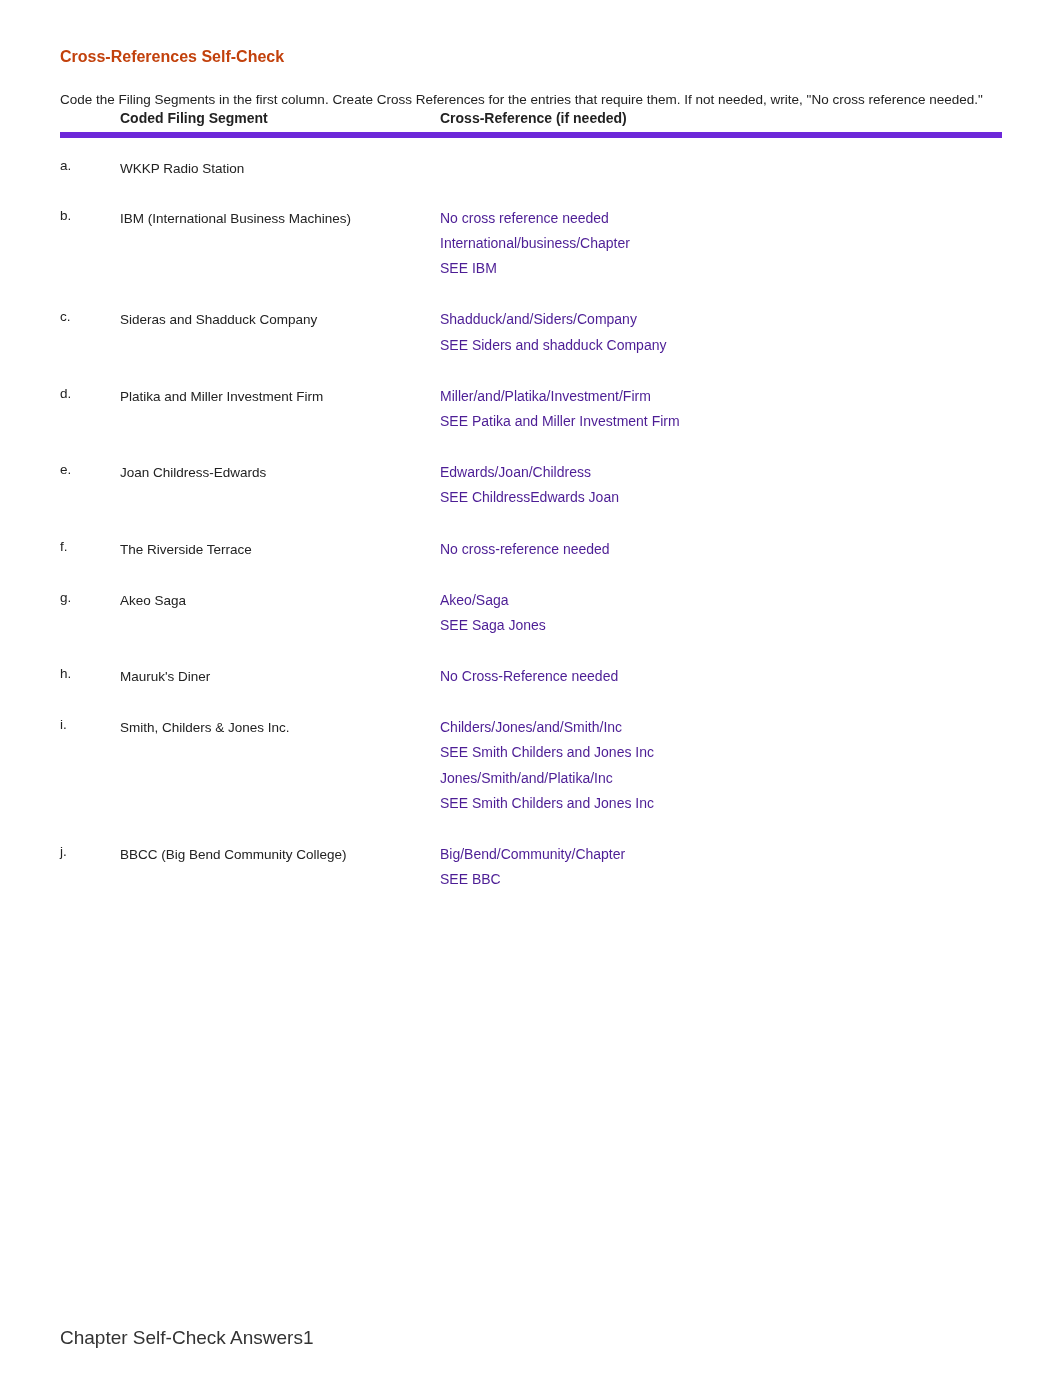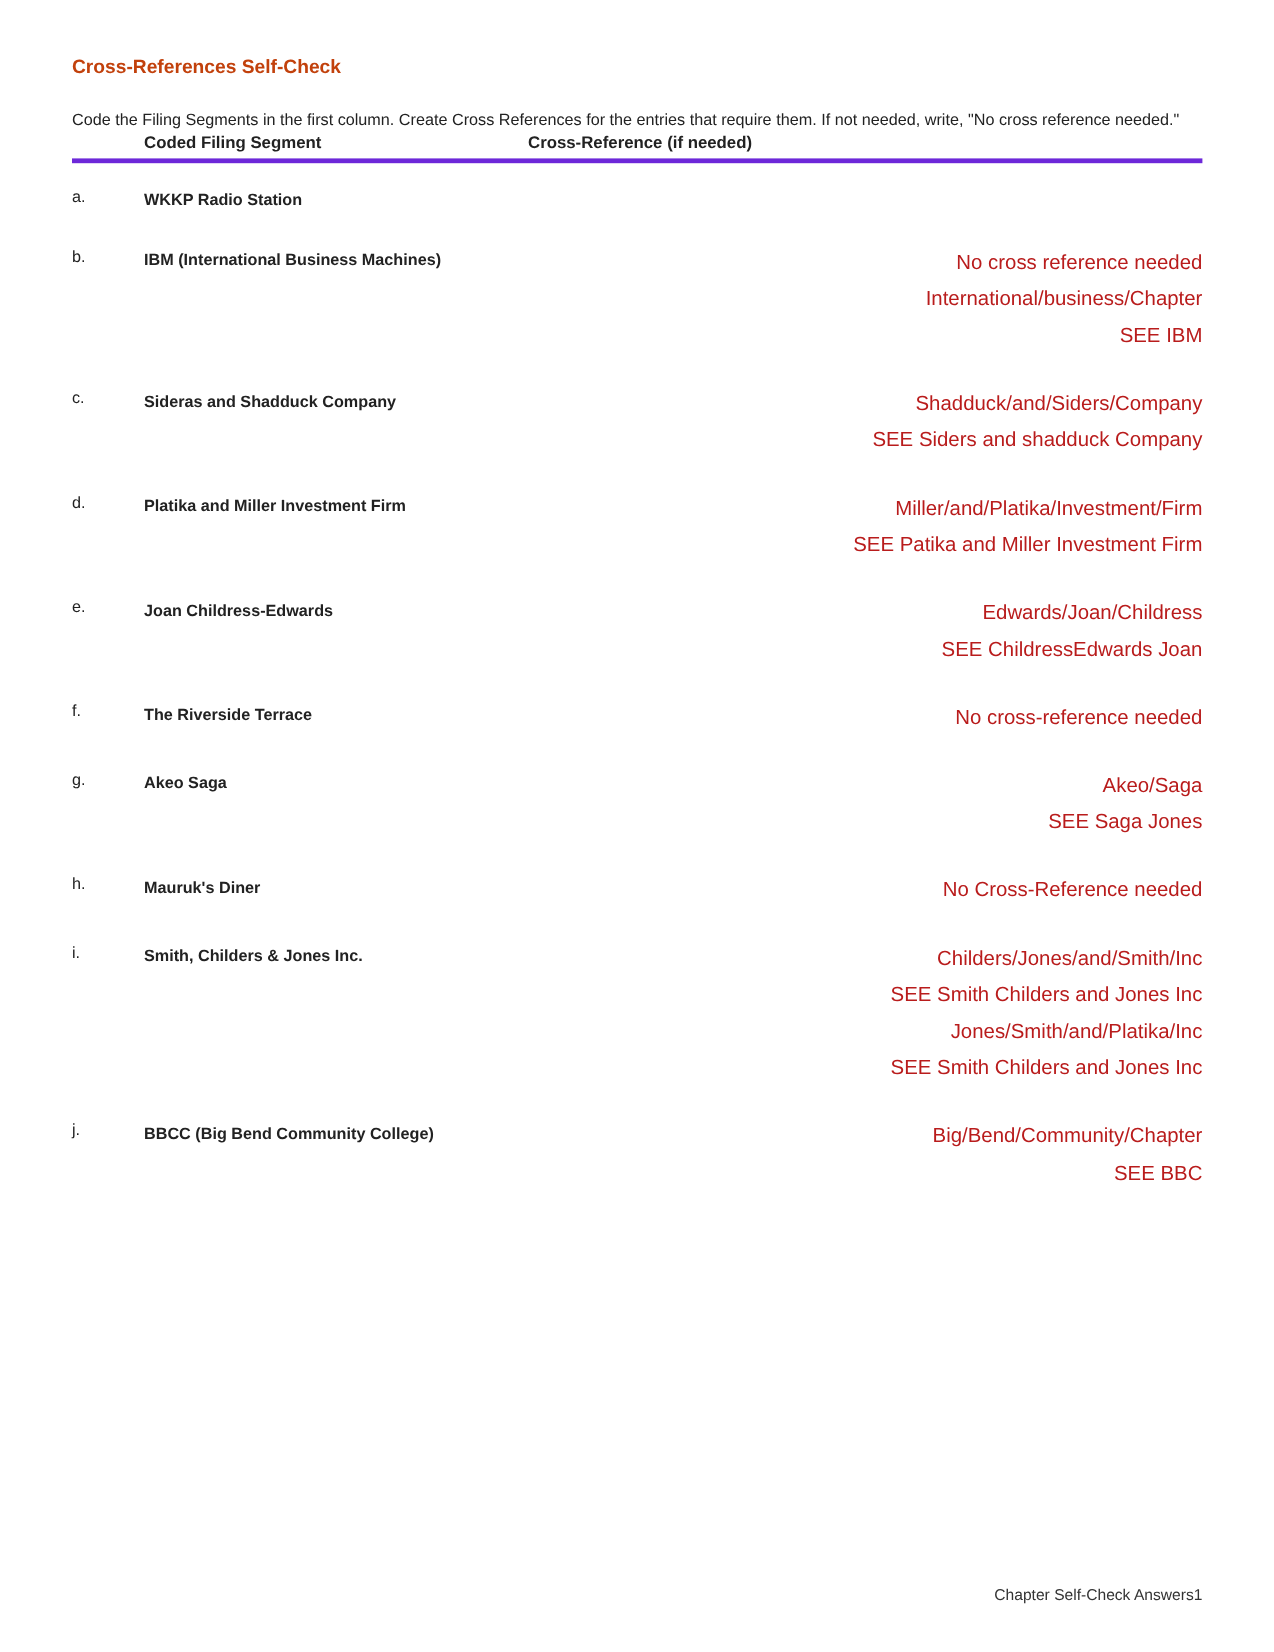"Coded Filing Segment" .table-header { border-bottom: 4px solid #6d28d9 -> 6px solid #6d28d9 }
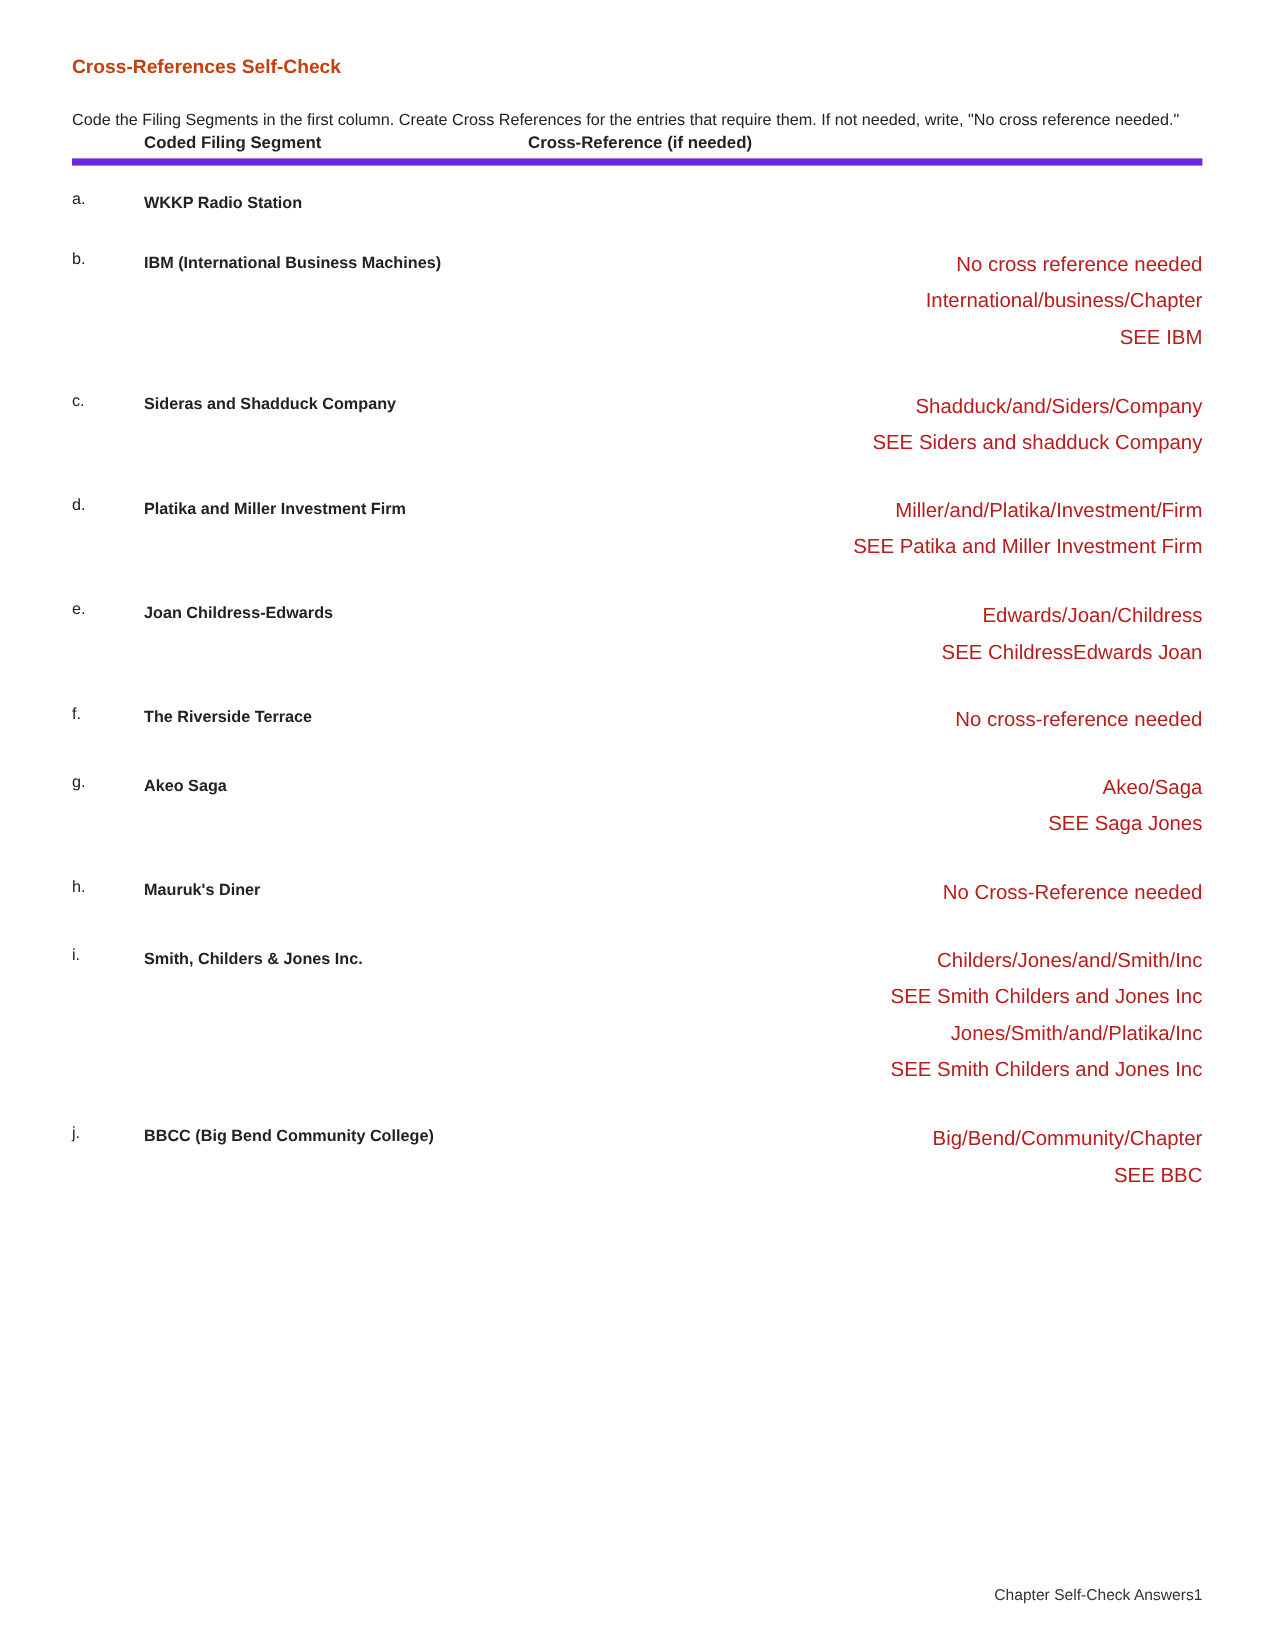"WKKP Radio Station" .entry-filing { font-weight: bold -> none }
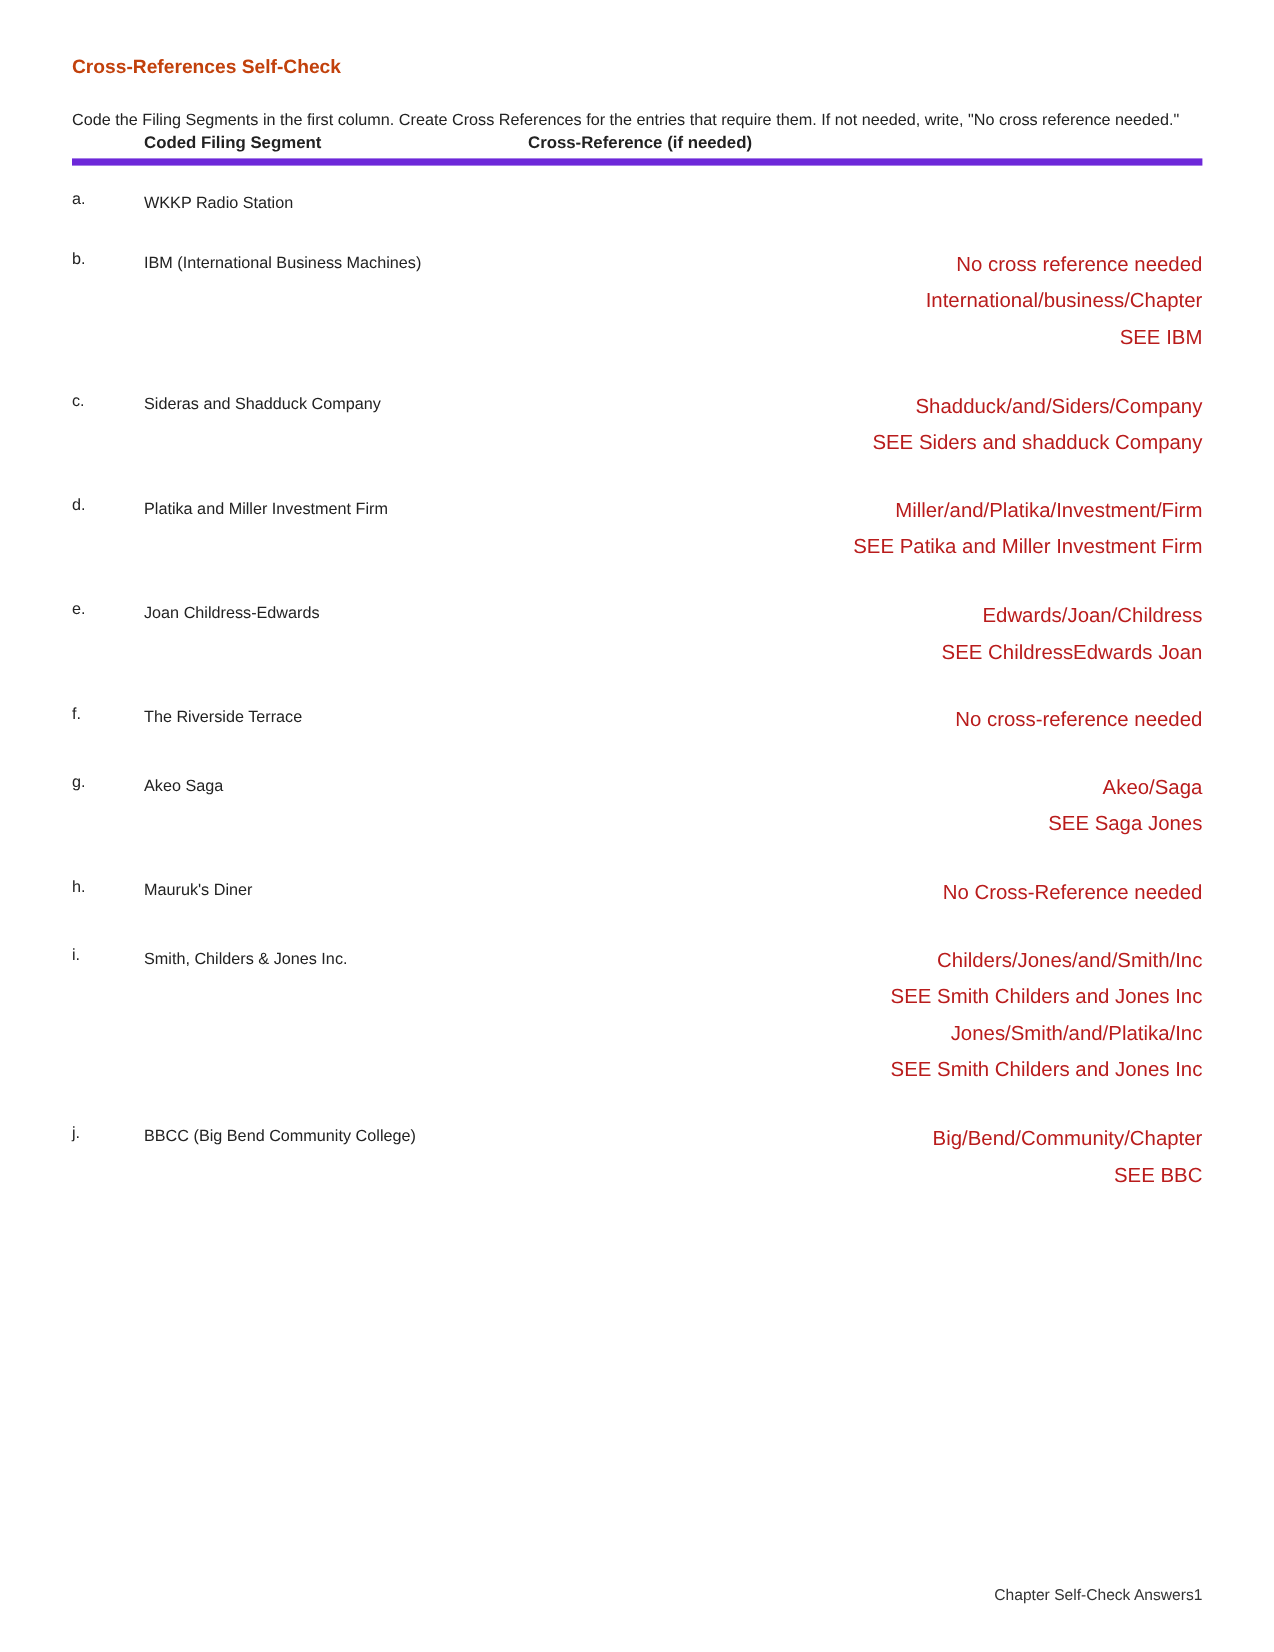"No cross reference needed" .entry-cross { color: #b91c1c -> #4c1d95; font-size: 17px -> 14px; text-align: right -> none }
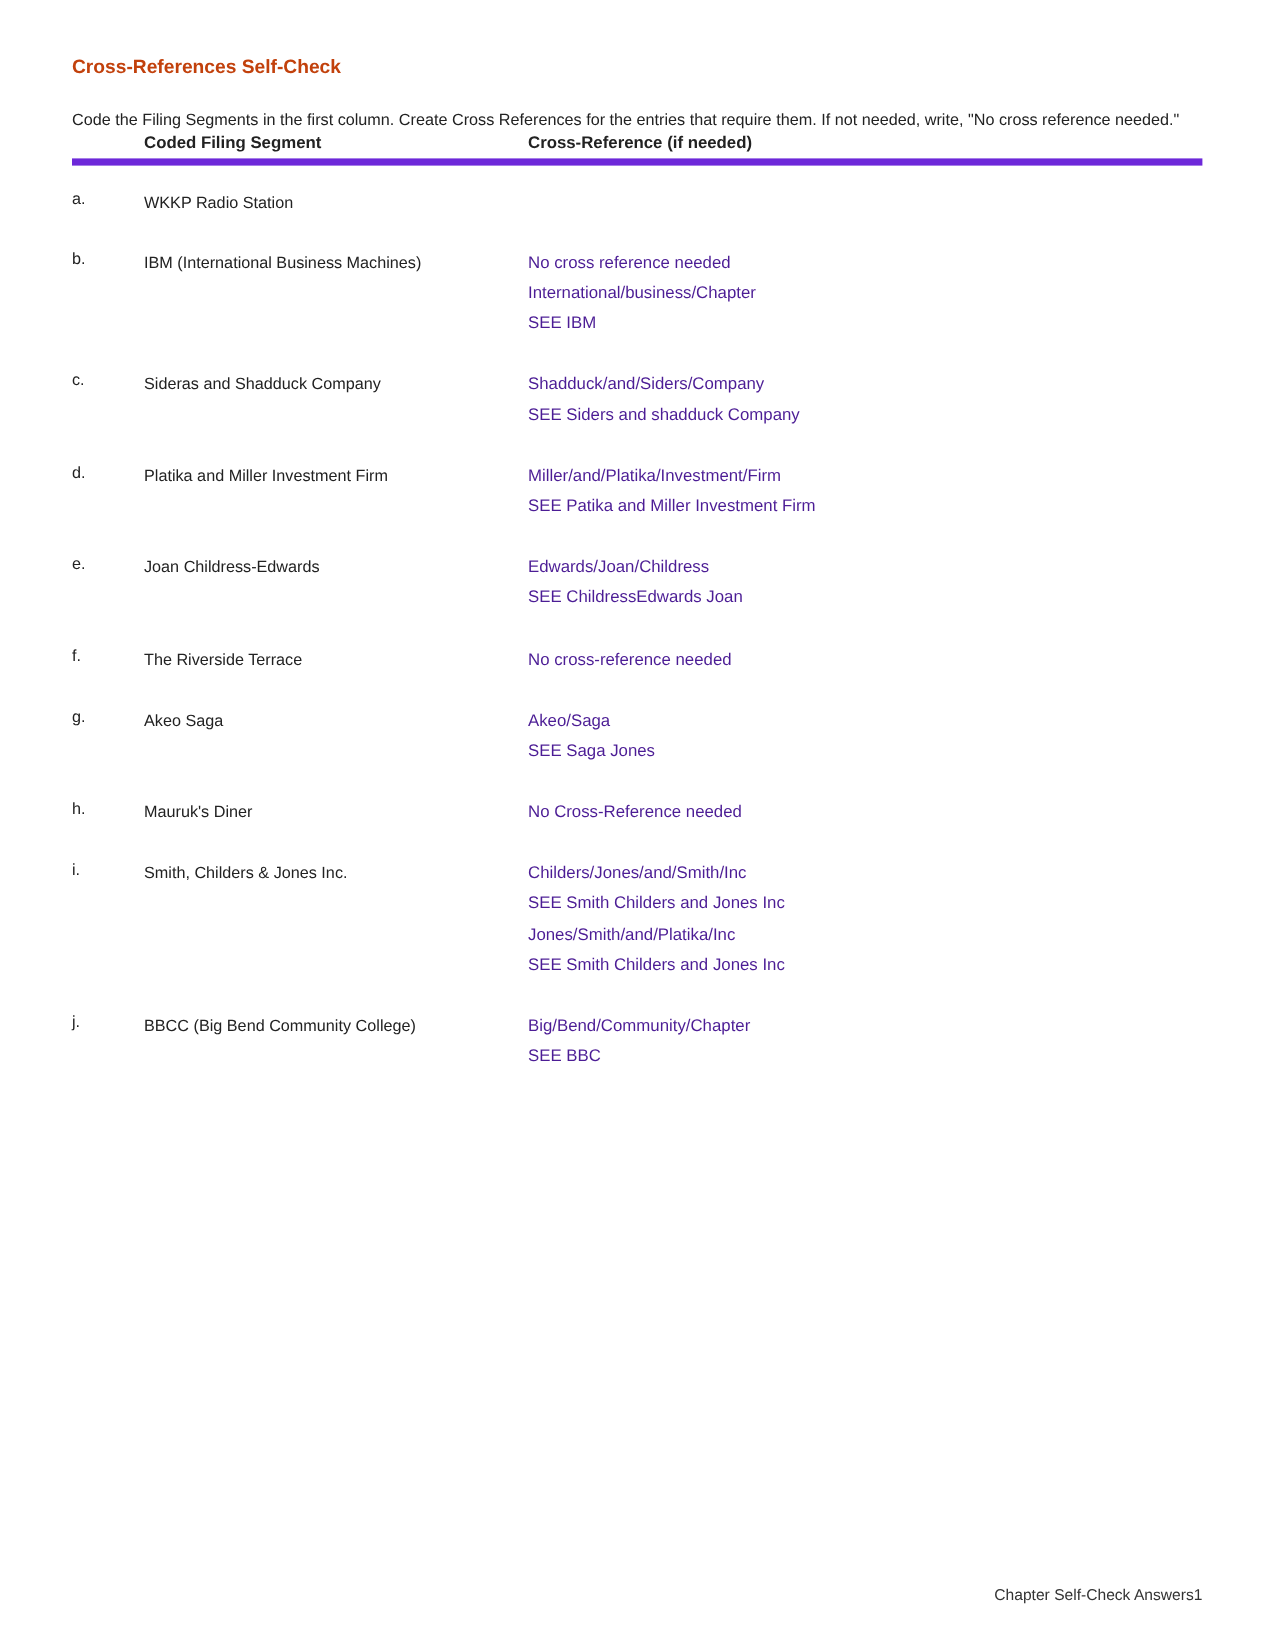"Chapter Self-Check Answers" .footer { bottom: 41px -> 28px; font-size: 13px -> 19px; justify-content: flex-end -> flex-start }
